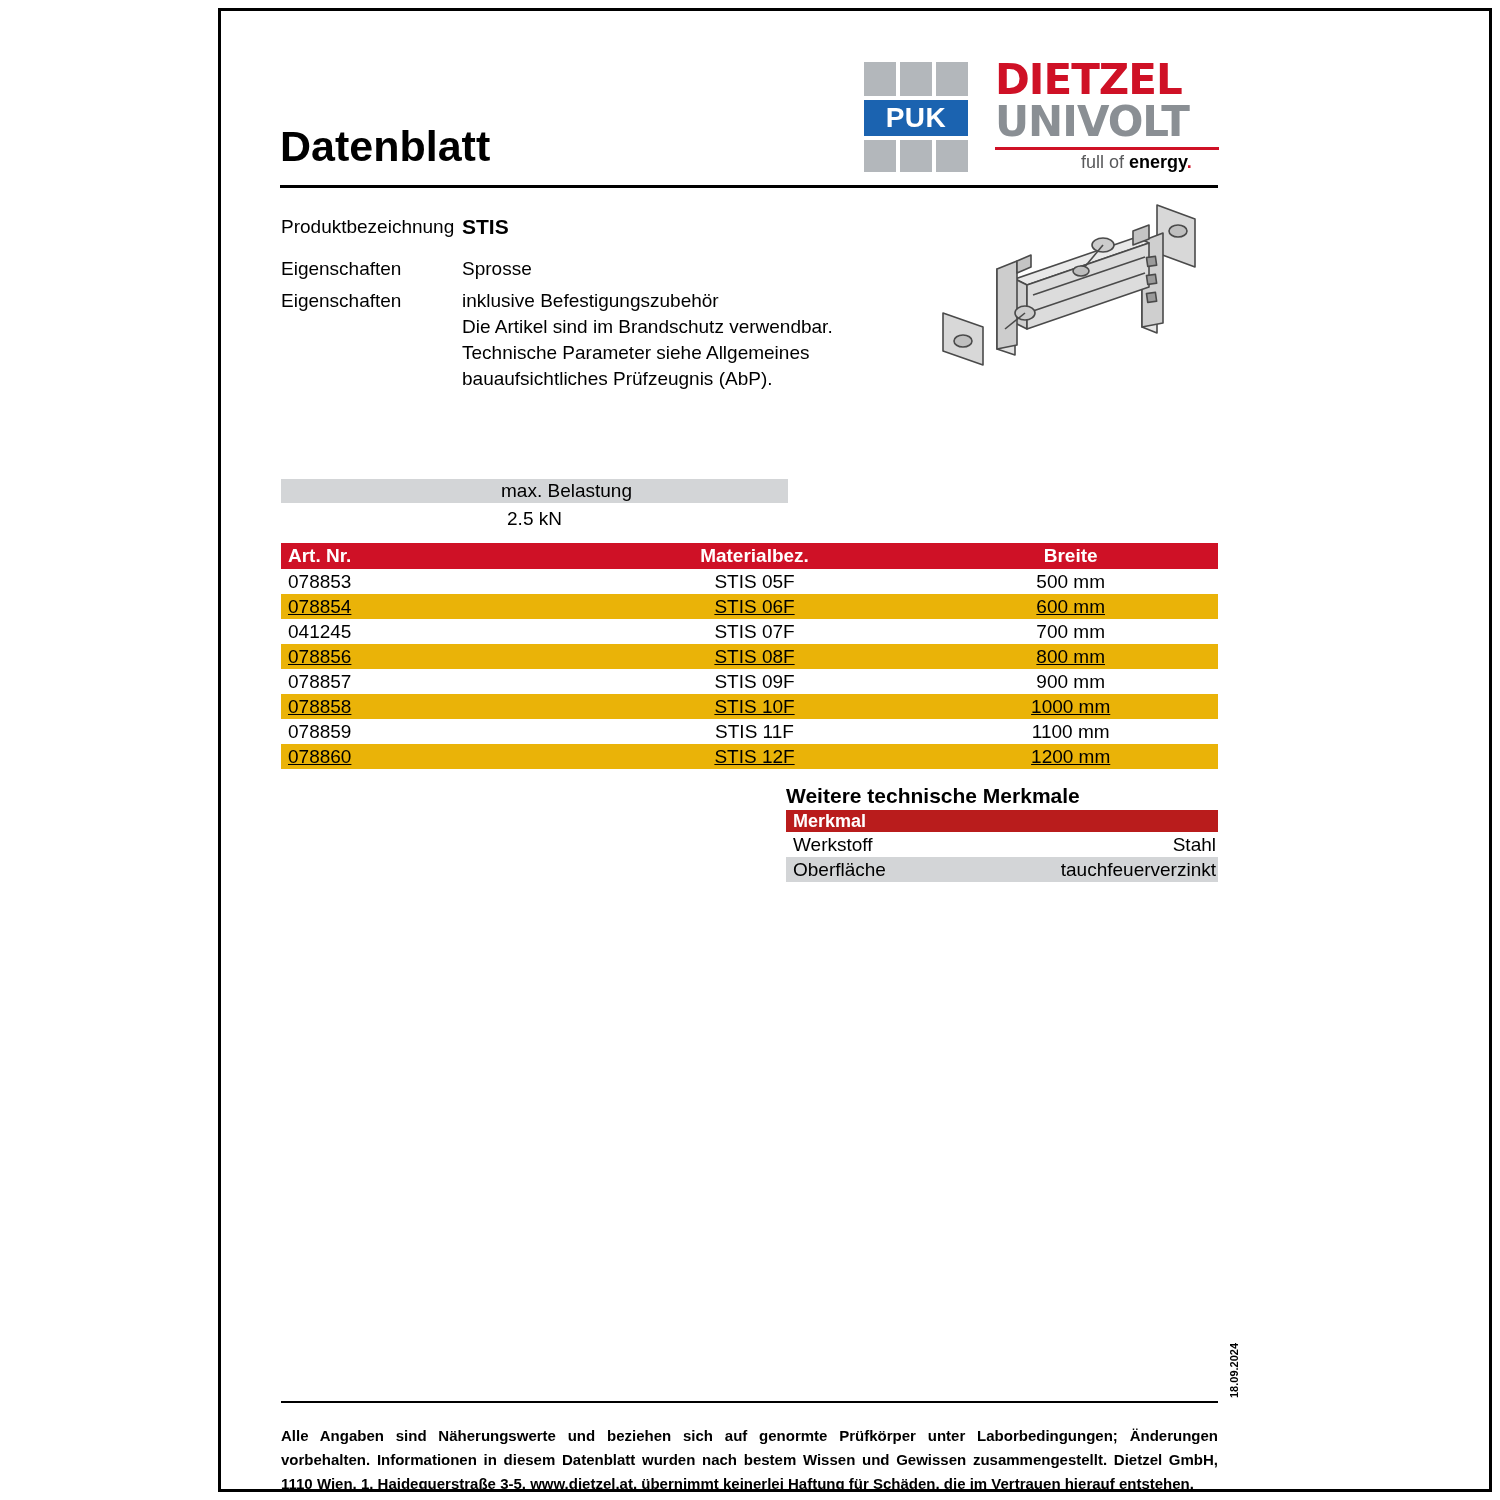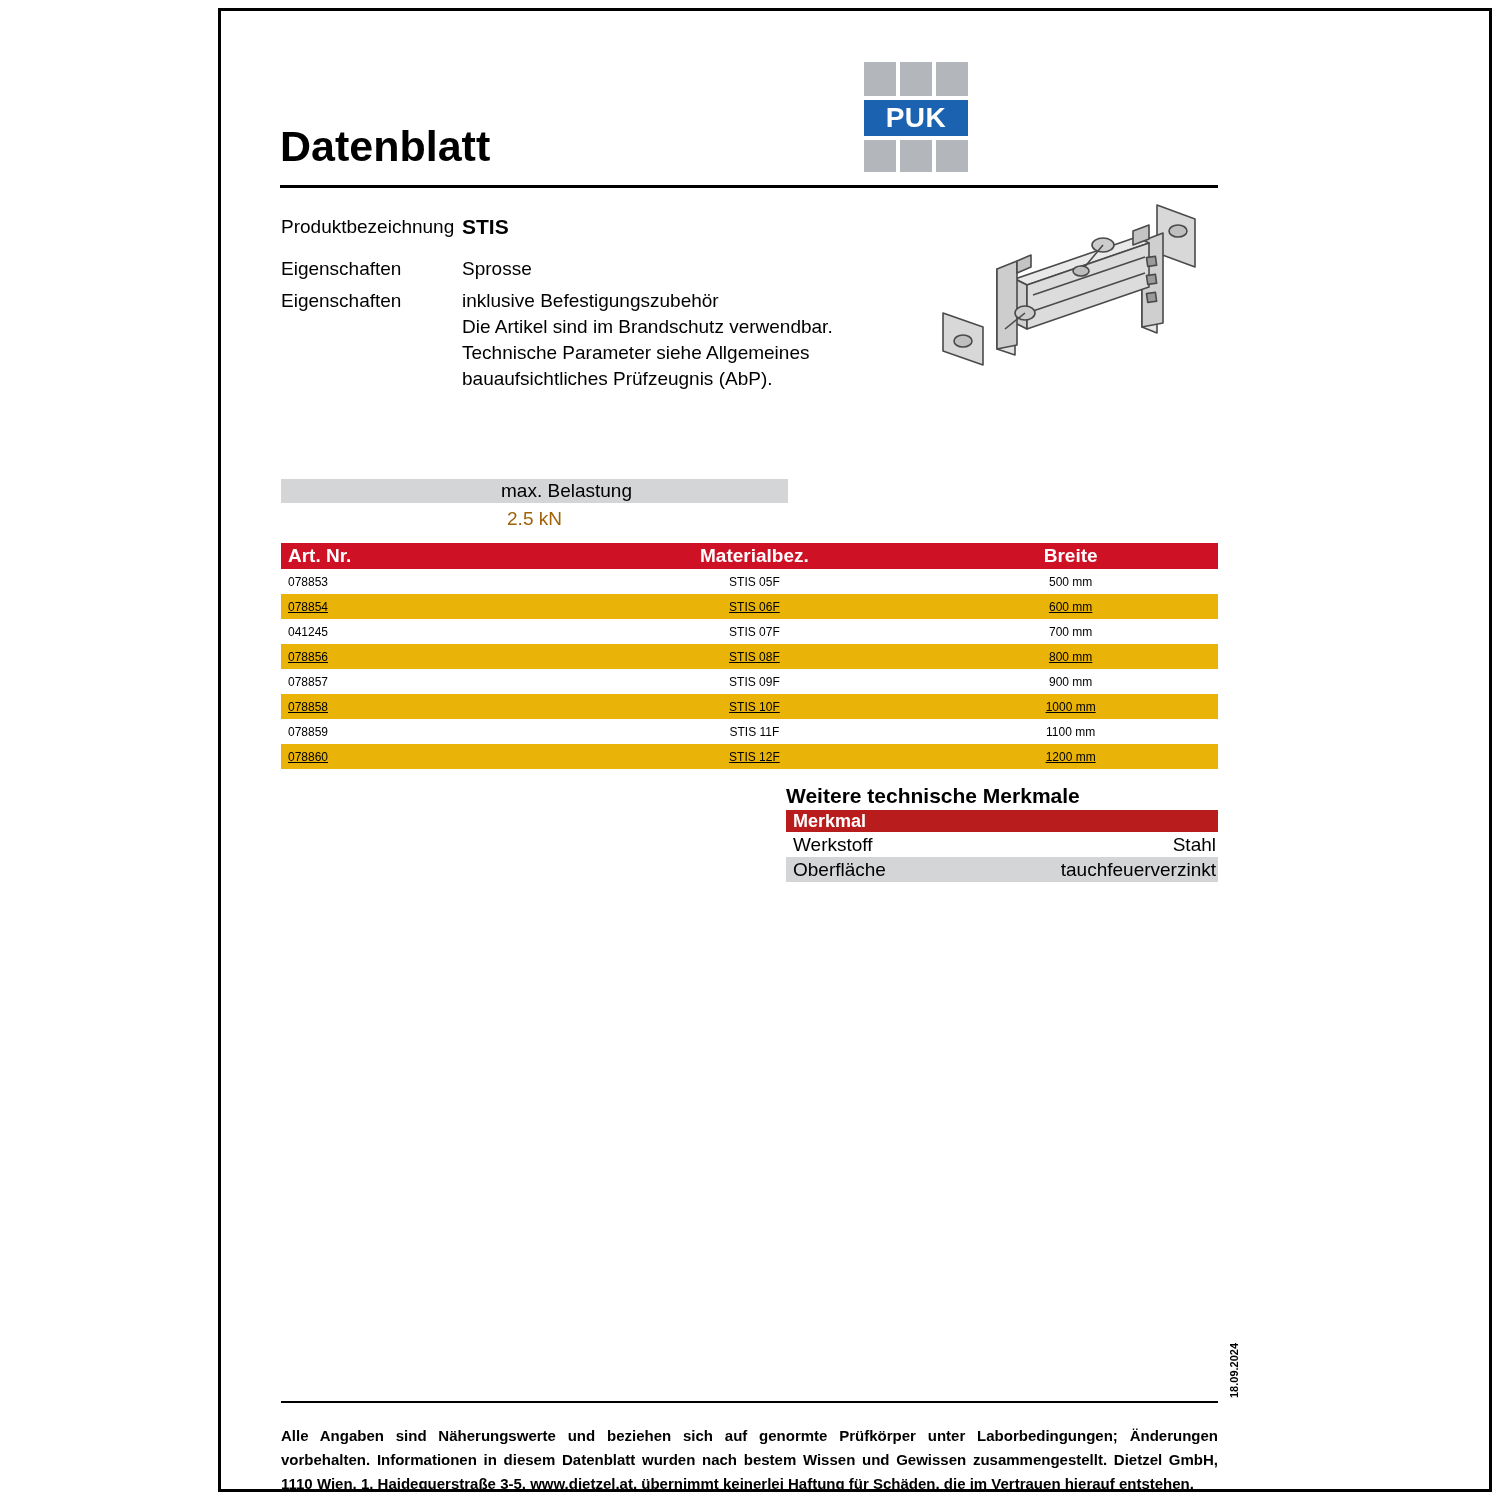"DIETZEL" div.dietzel { html: none -> <div> <div>DIETZEL</div> <div>UNIVOLT</div> <div></div> <div><span>full of </span><b>energy</b><span>.</span></div> </div> }
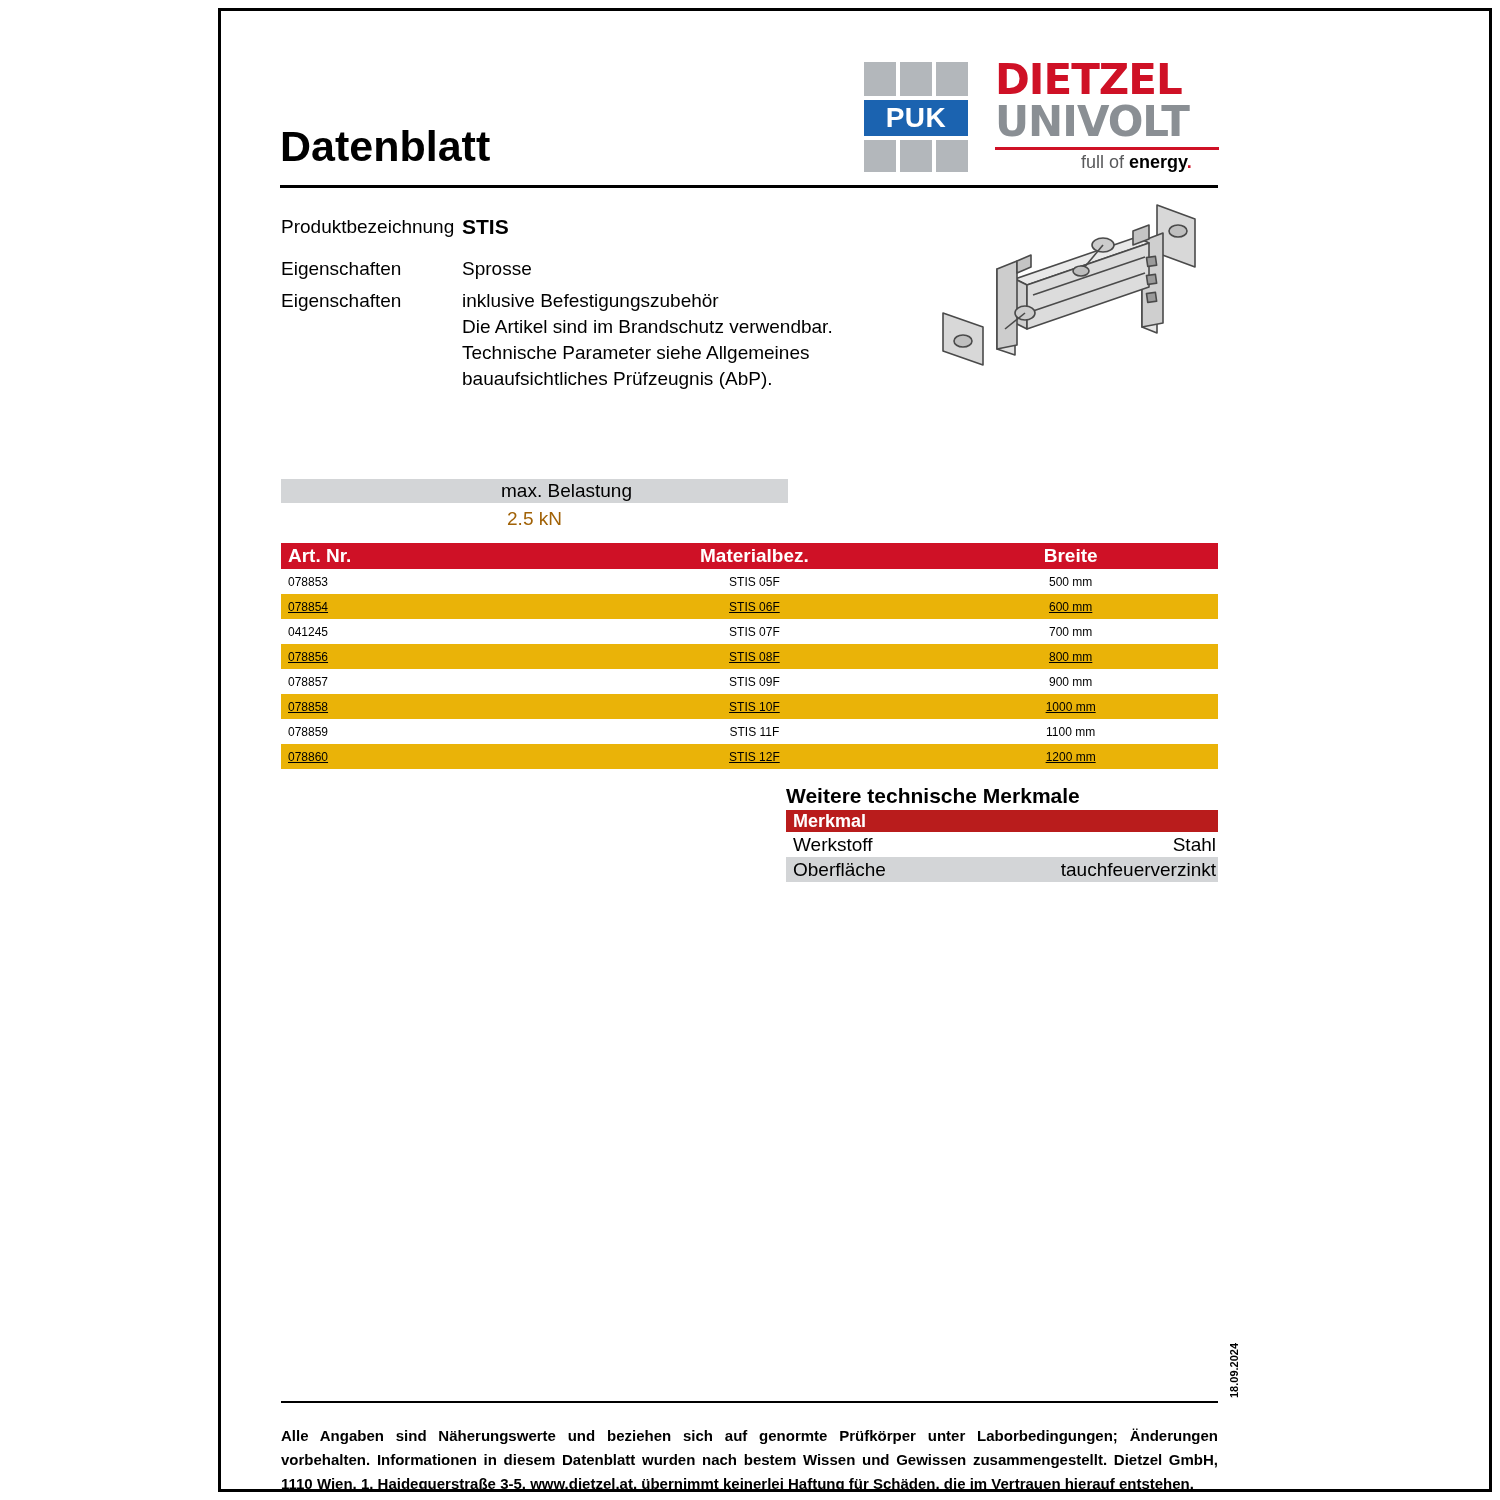"2.5 kN" .belast-val { color: #a16207 -> #000000 }
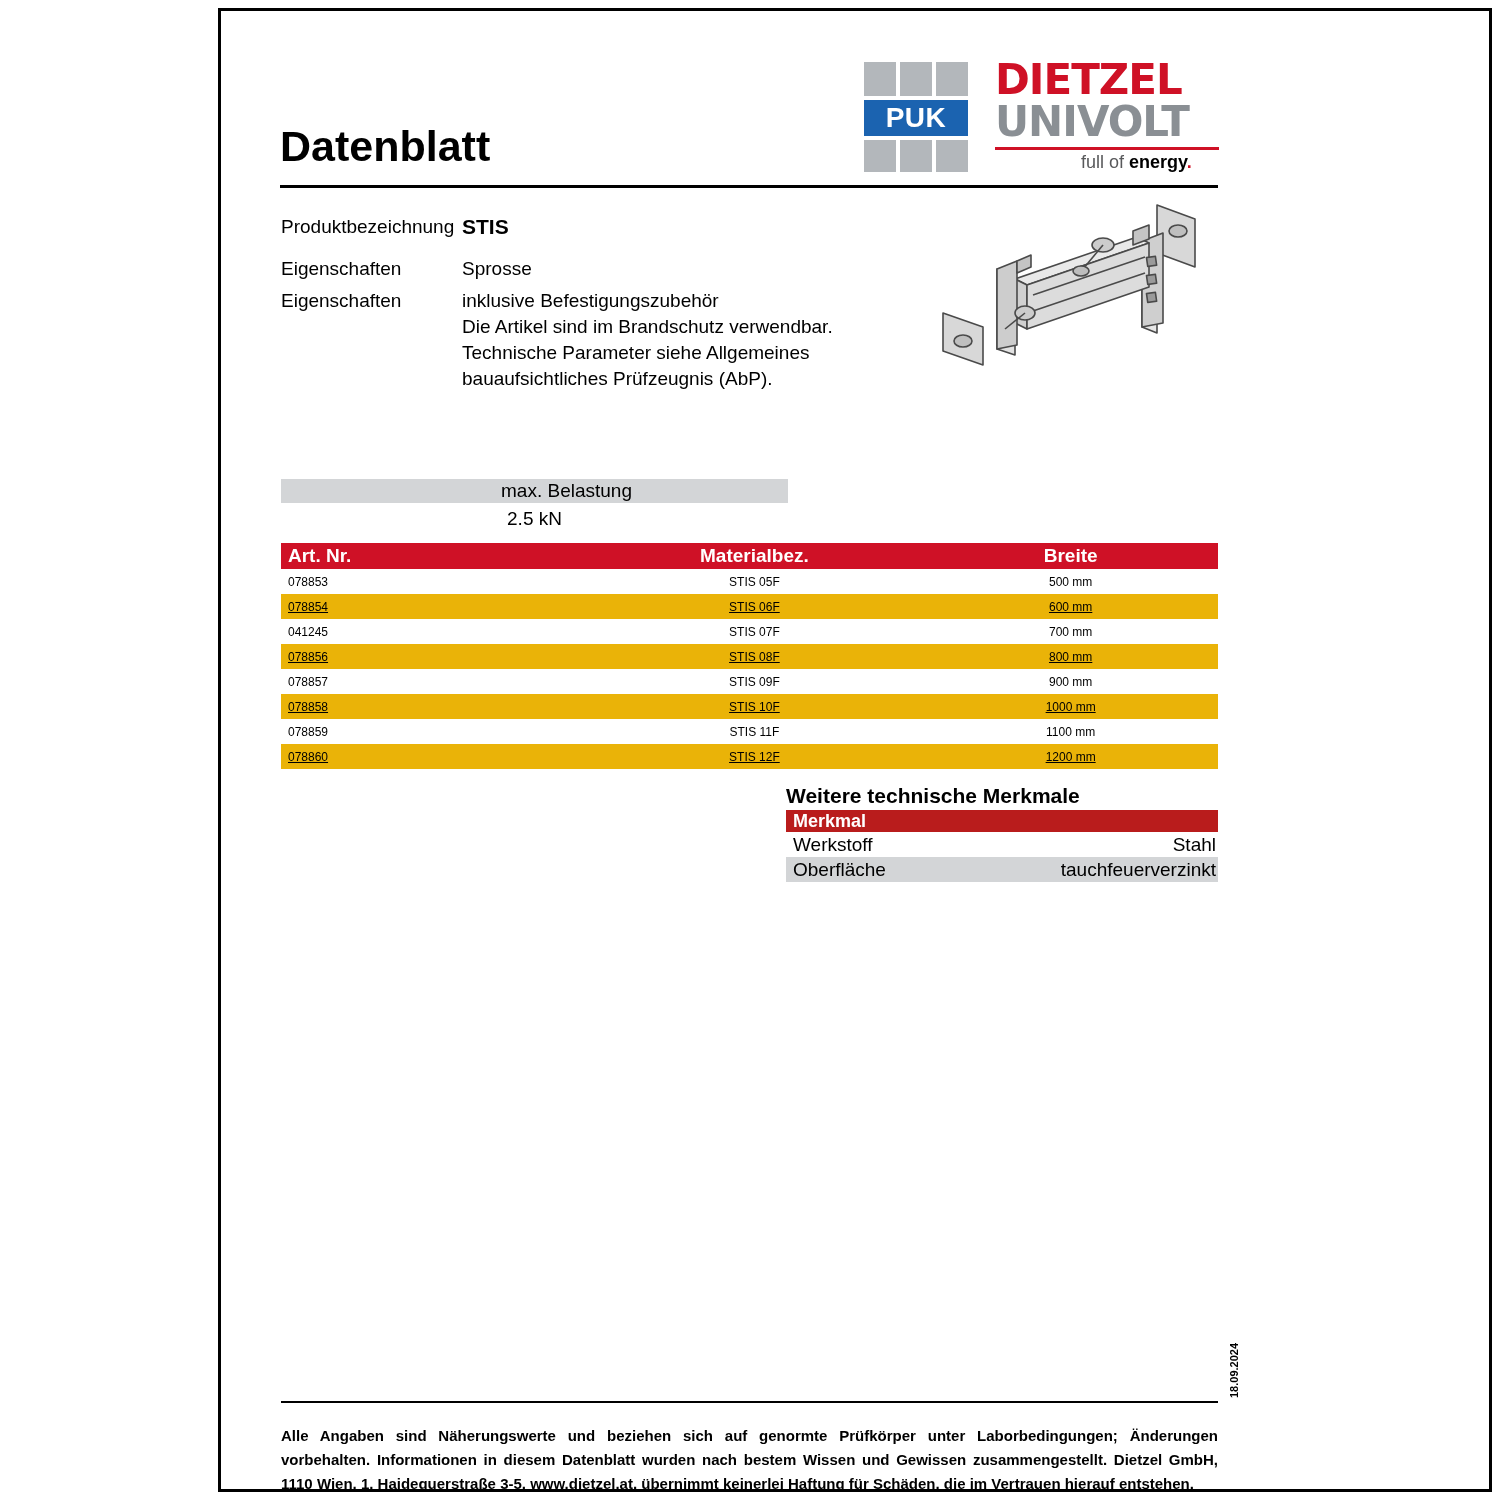"078853" .tbl td { font-size: 12px -> 19px }
